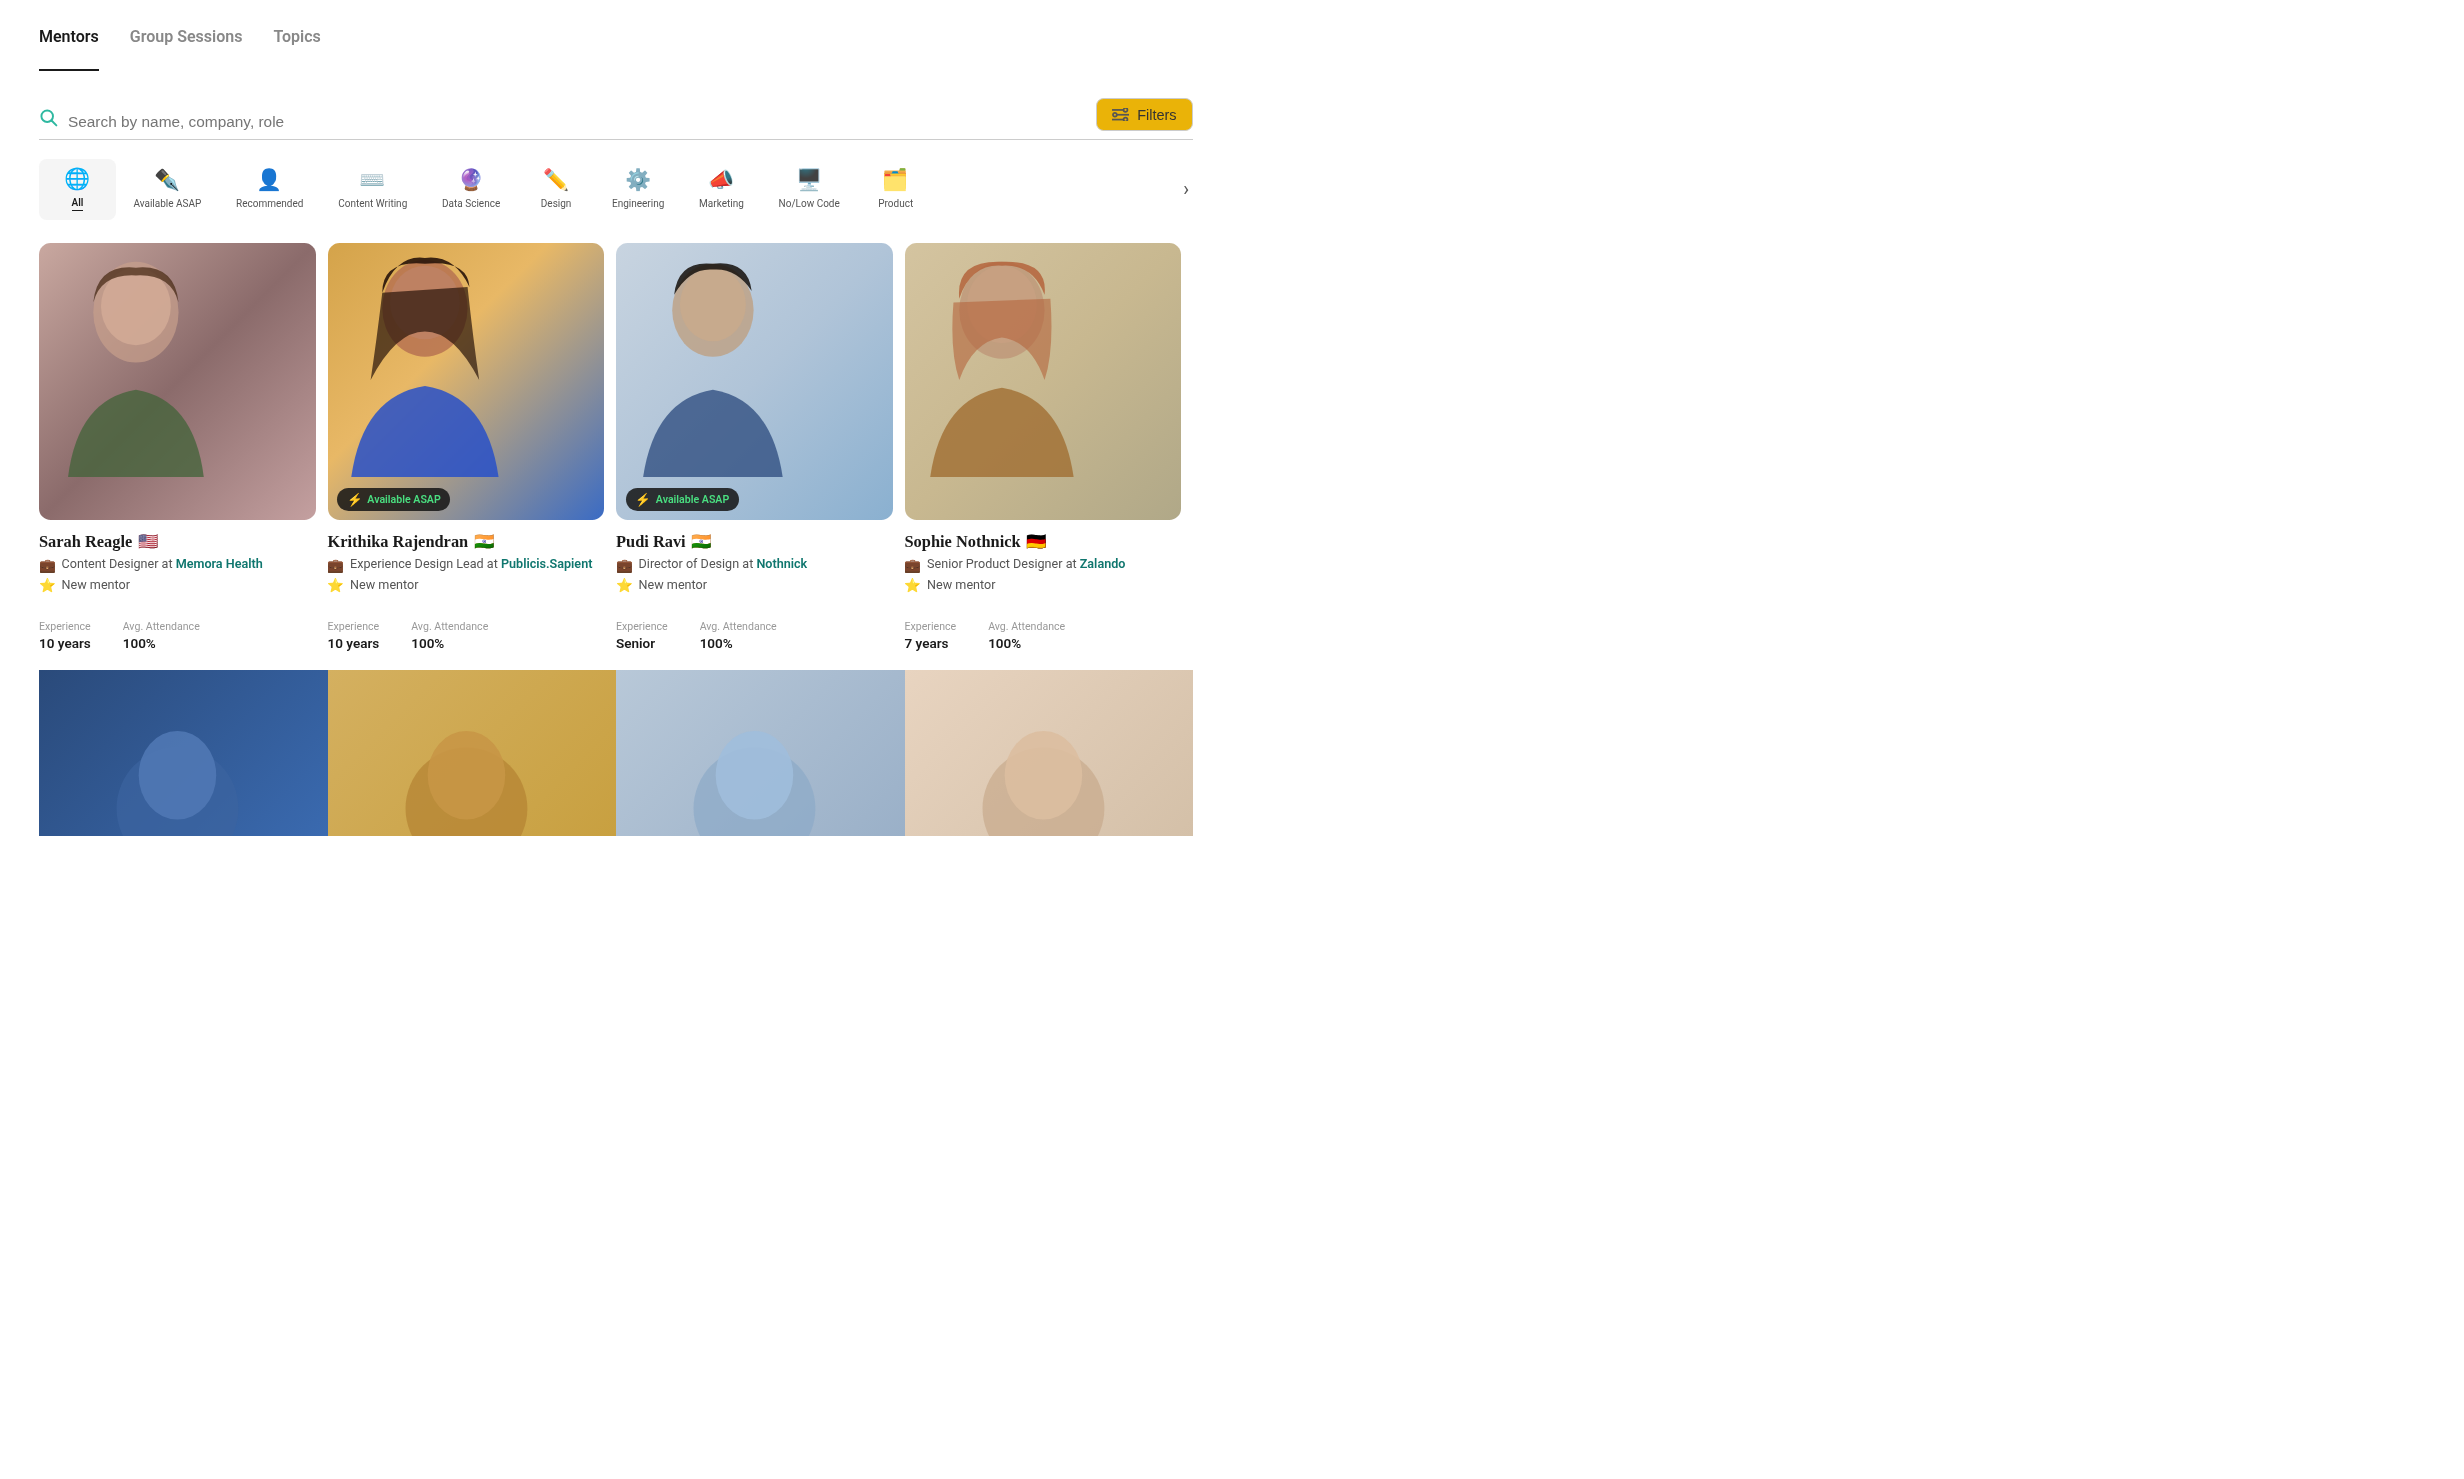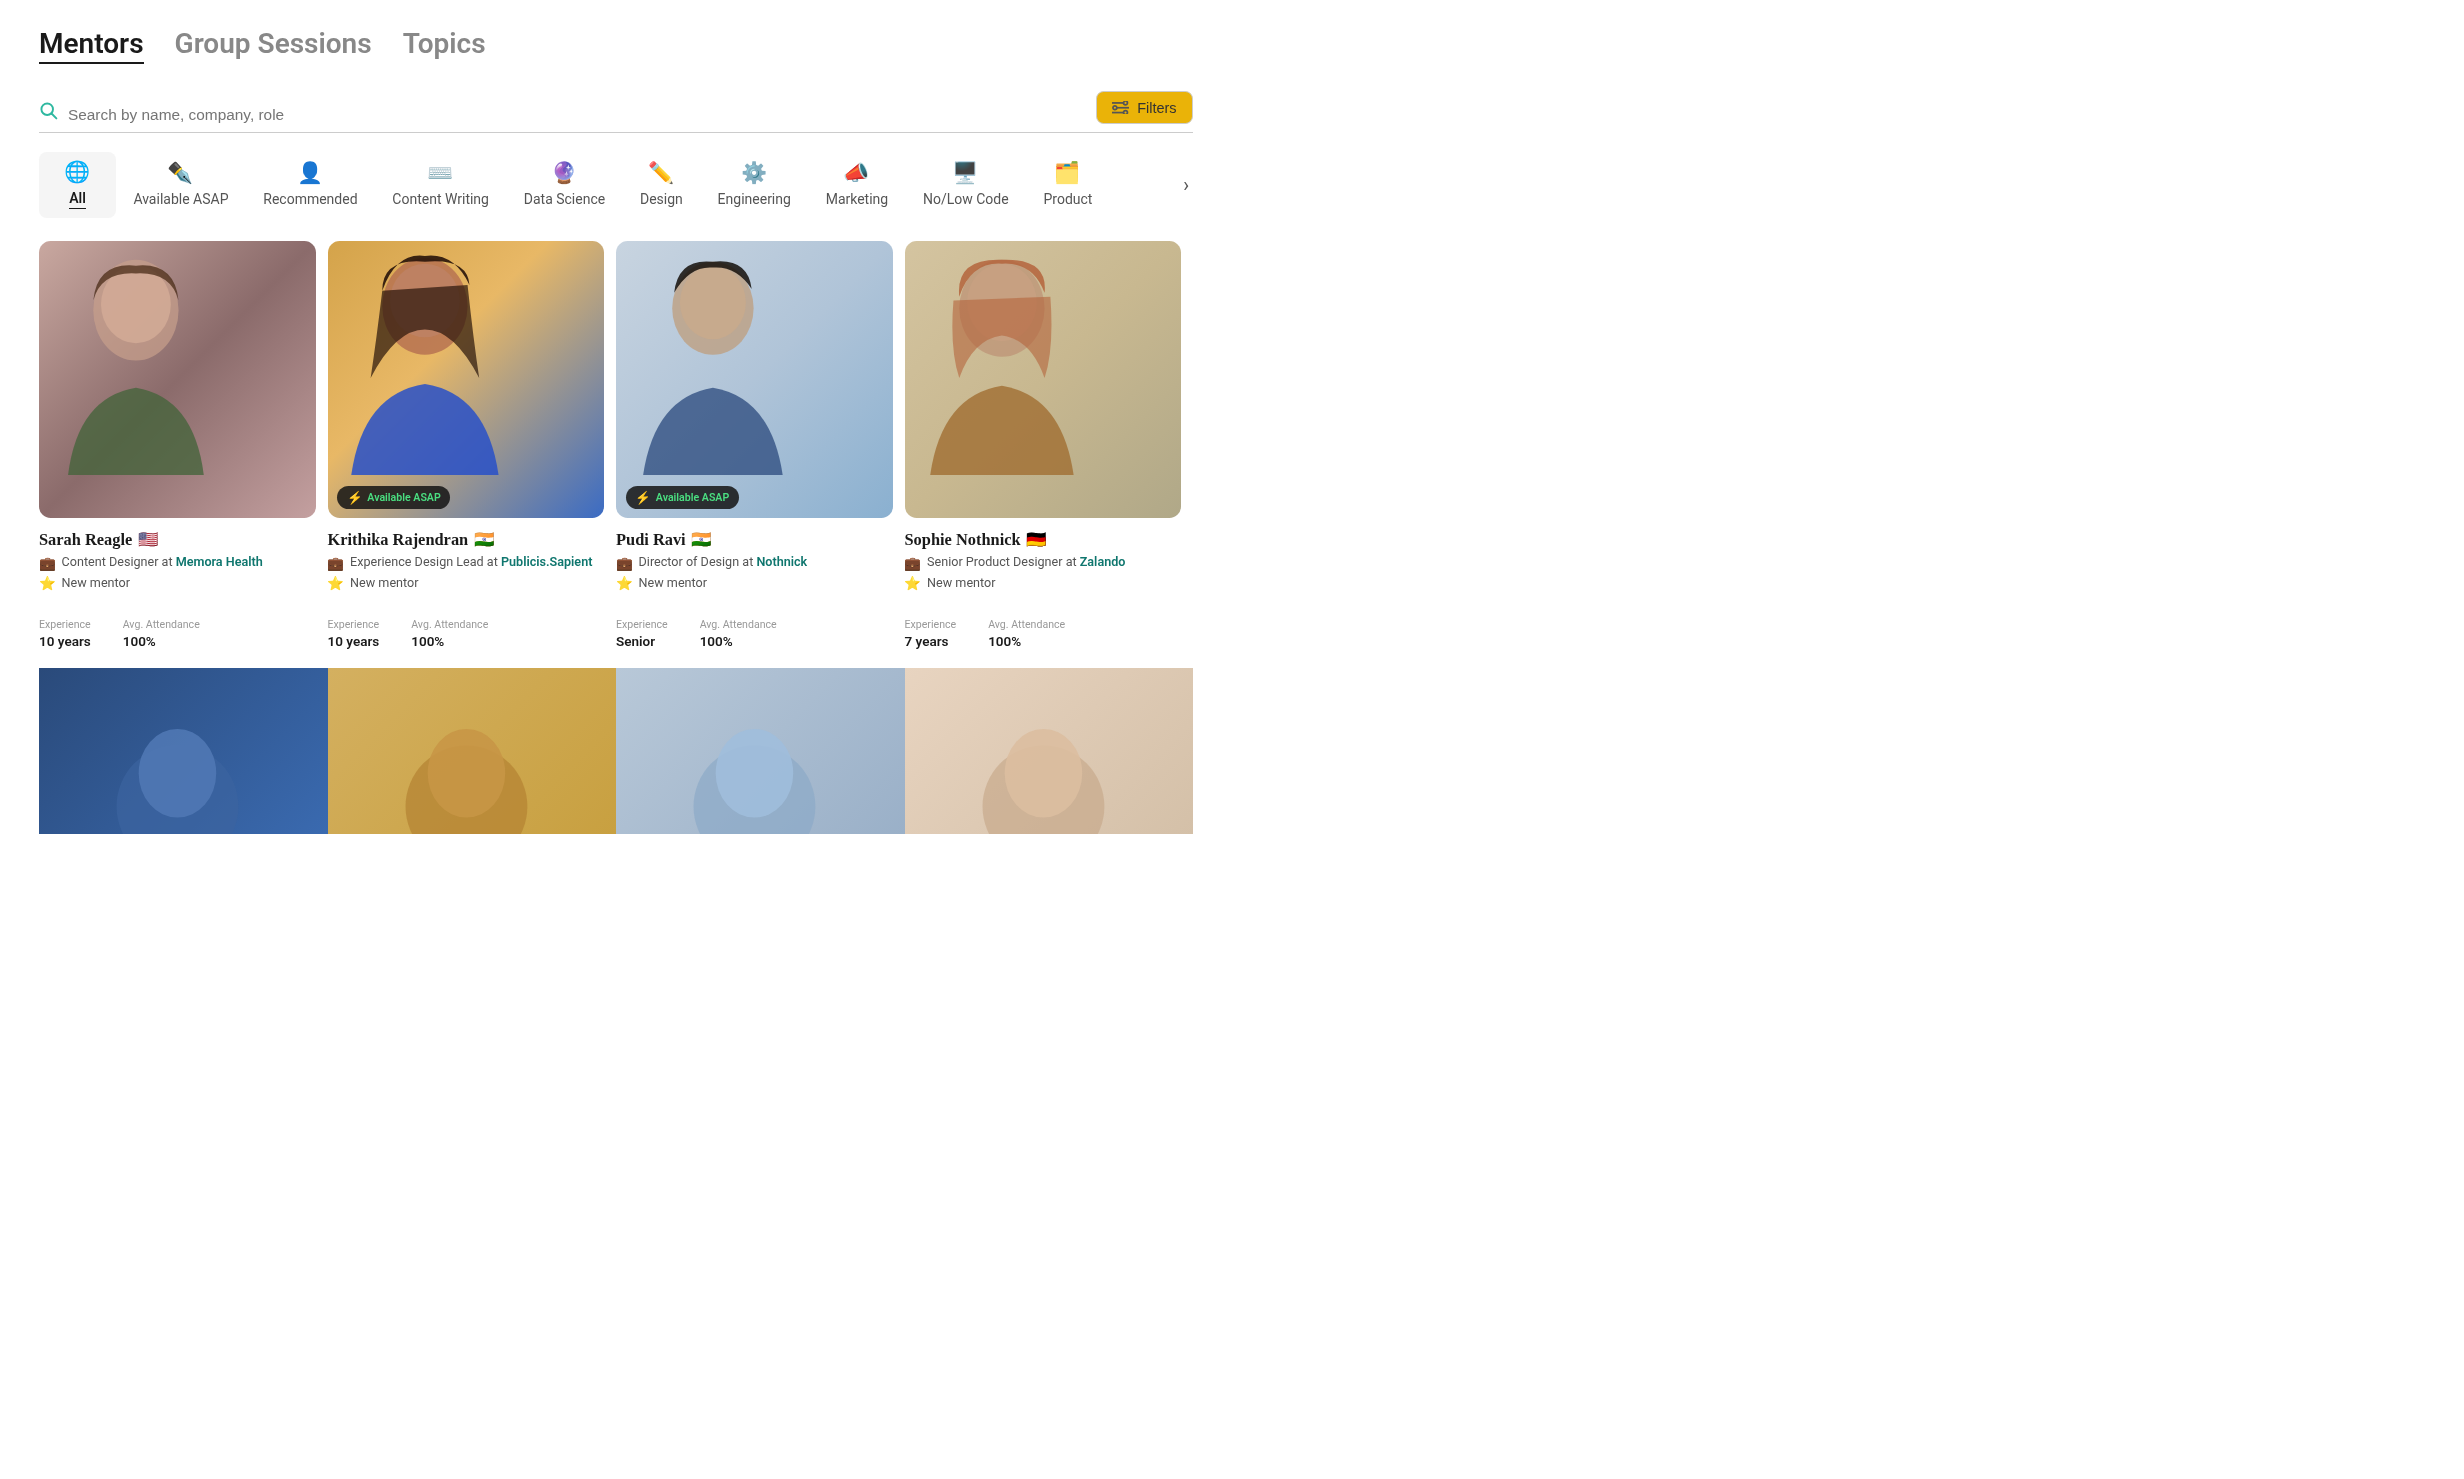"Mentors" .nav-tab { font-size: 28px -> 16px; padding-bottom: 2px -> 23px }
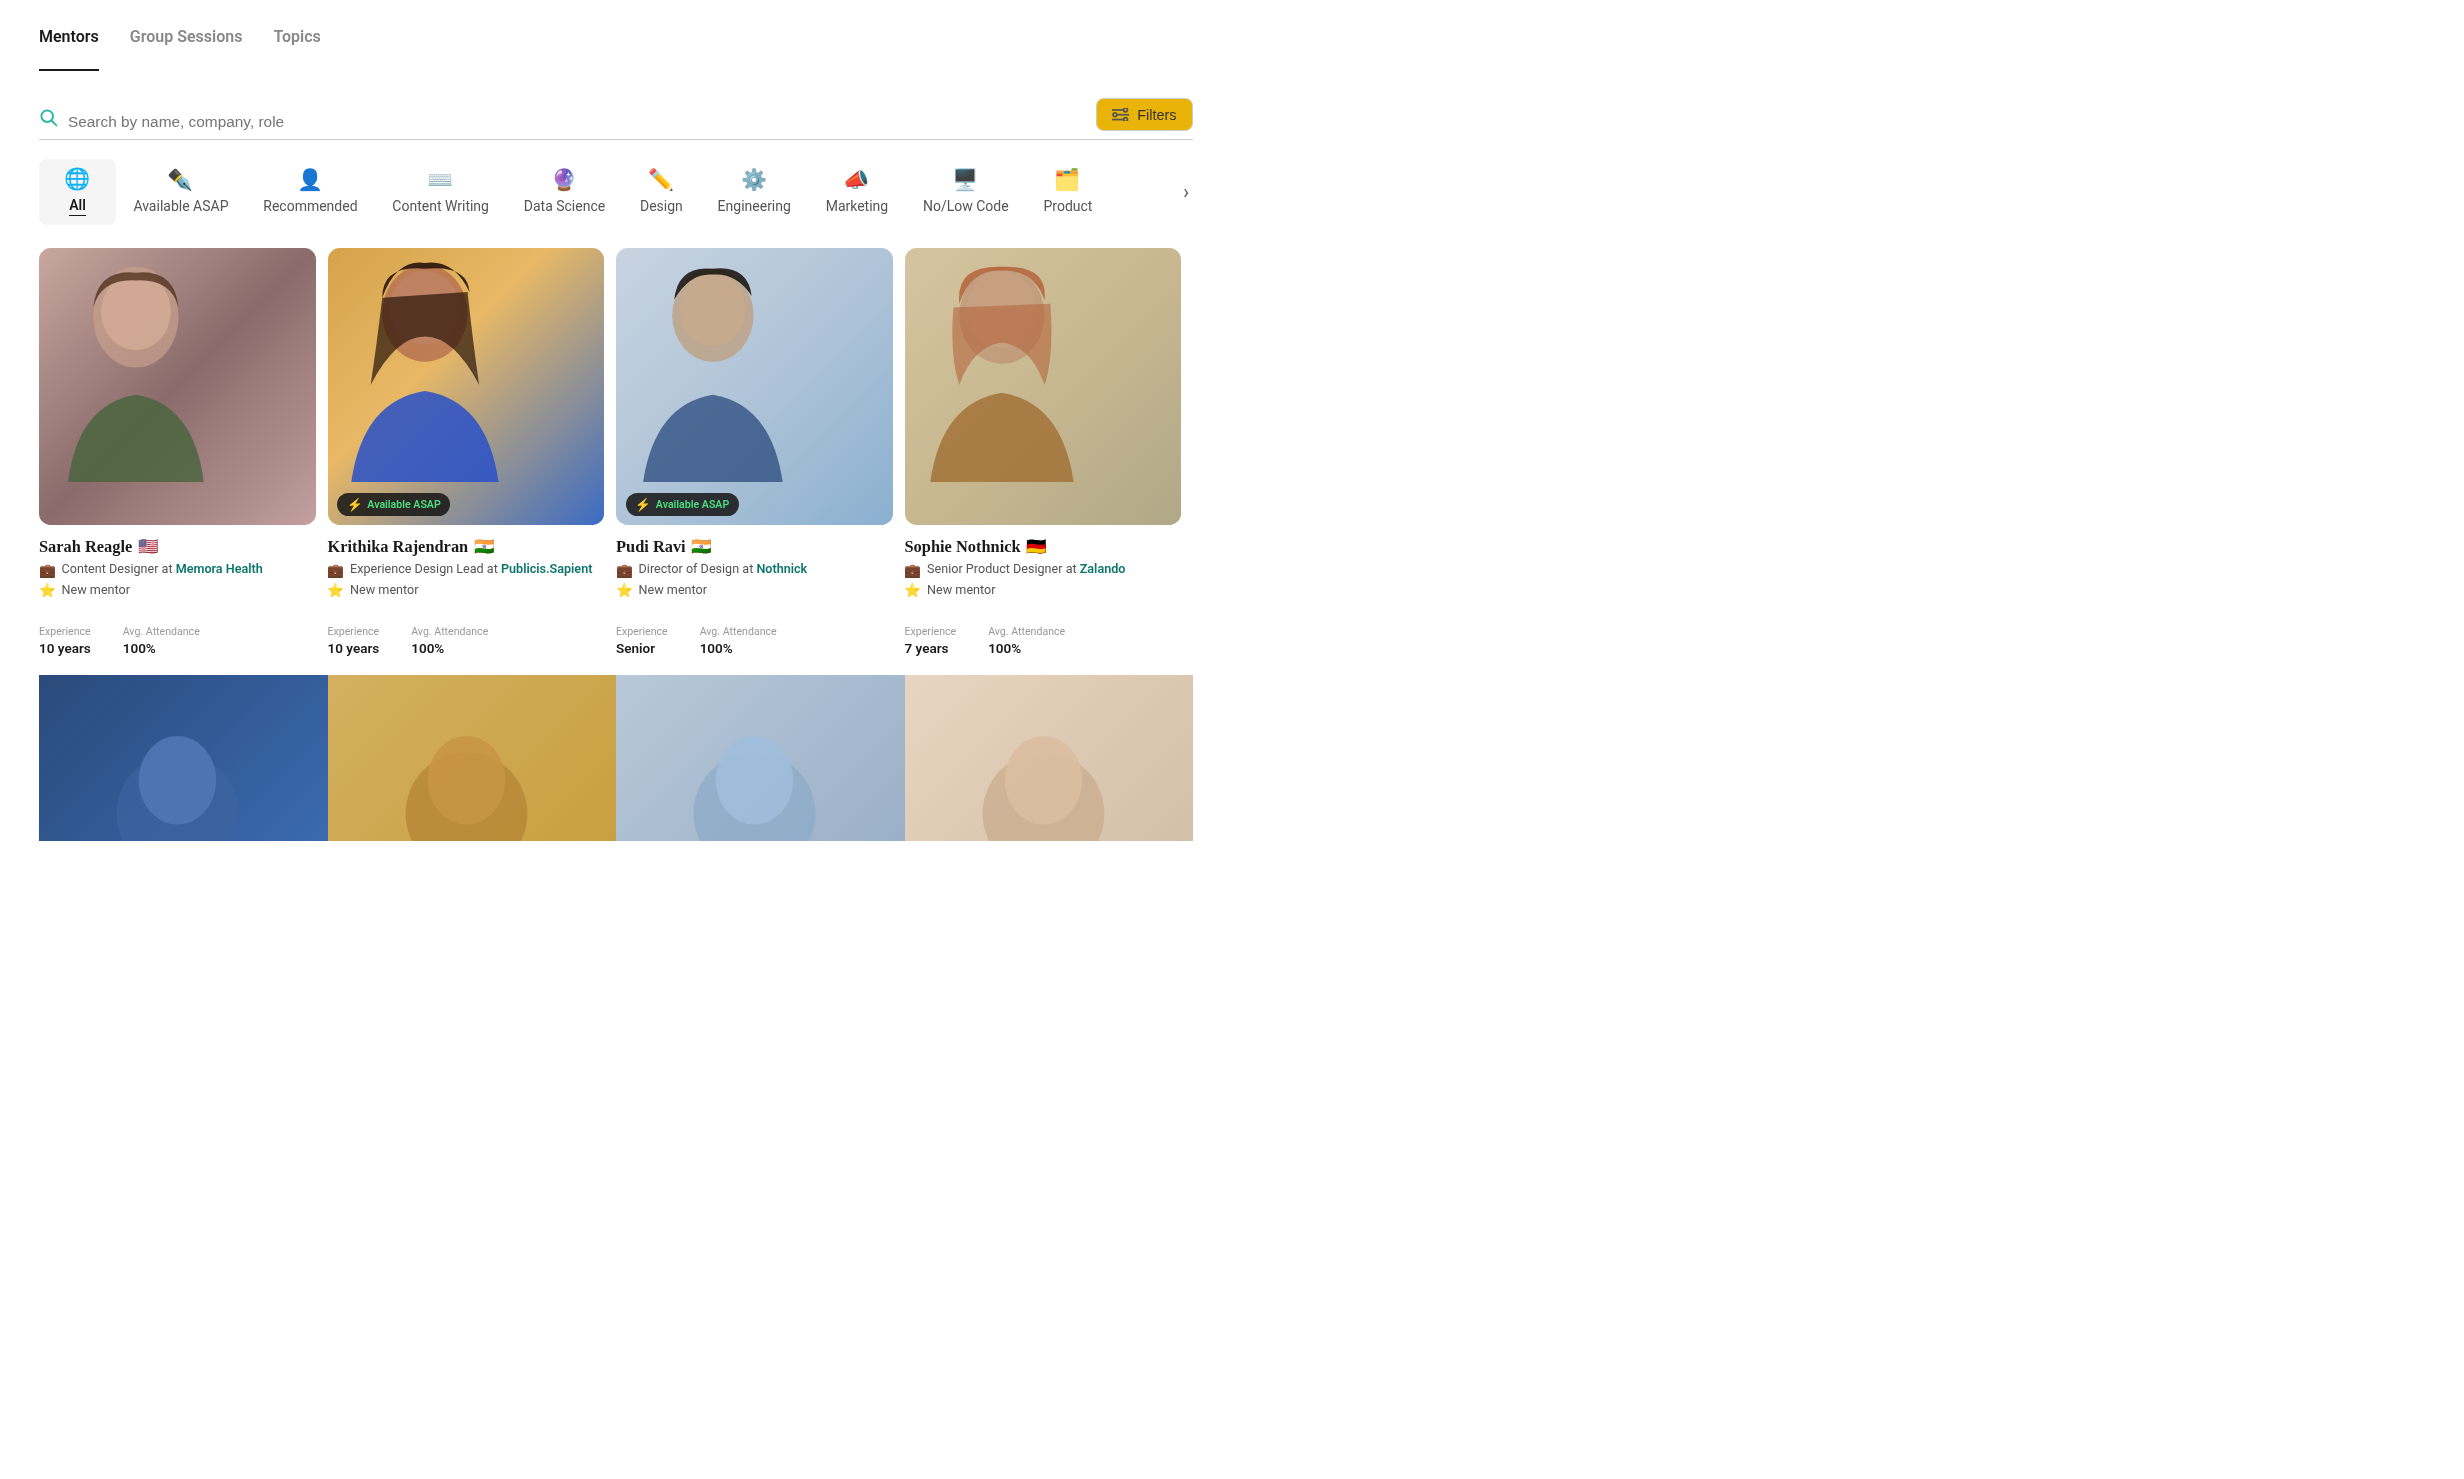"All" .category-label { font-size: 14px -> 10px }
